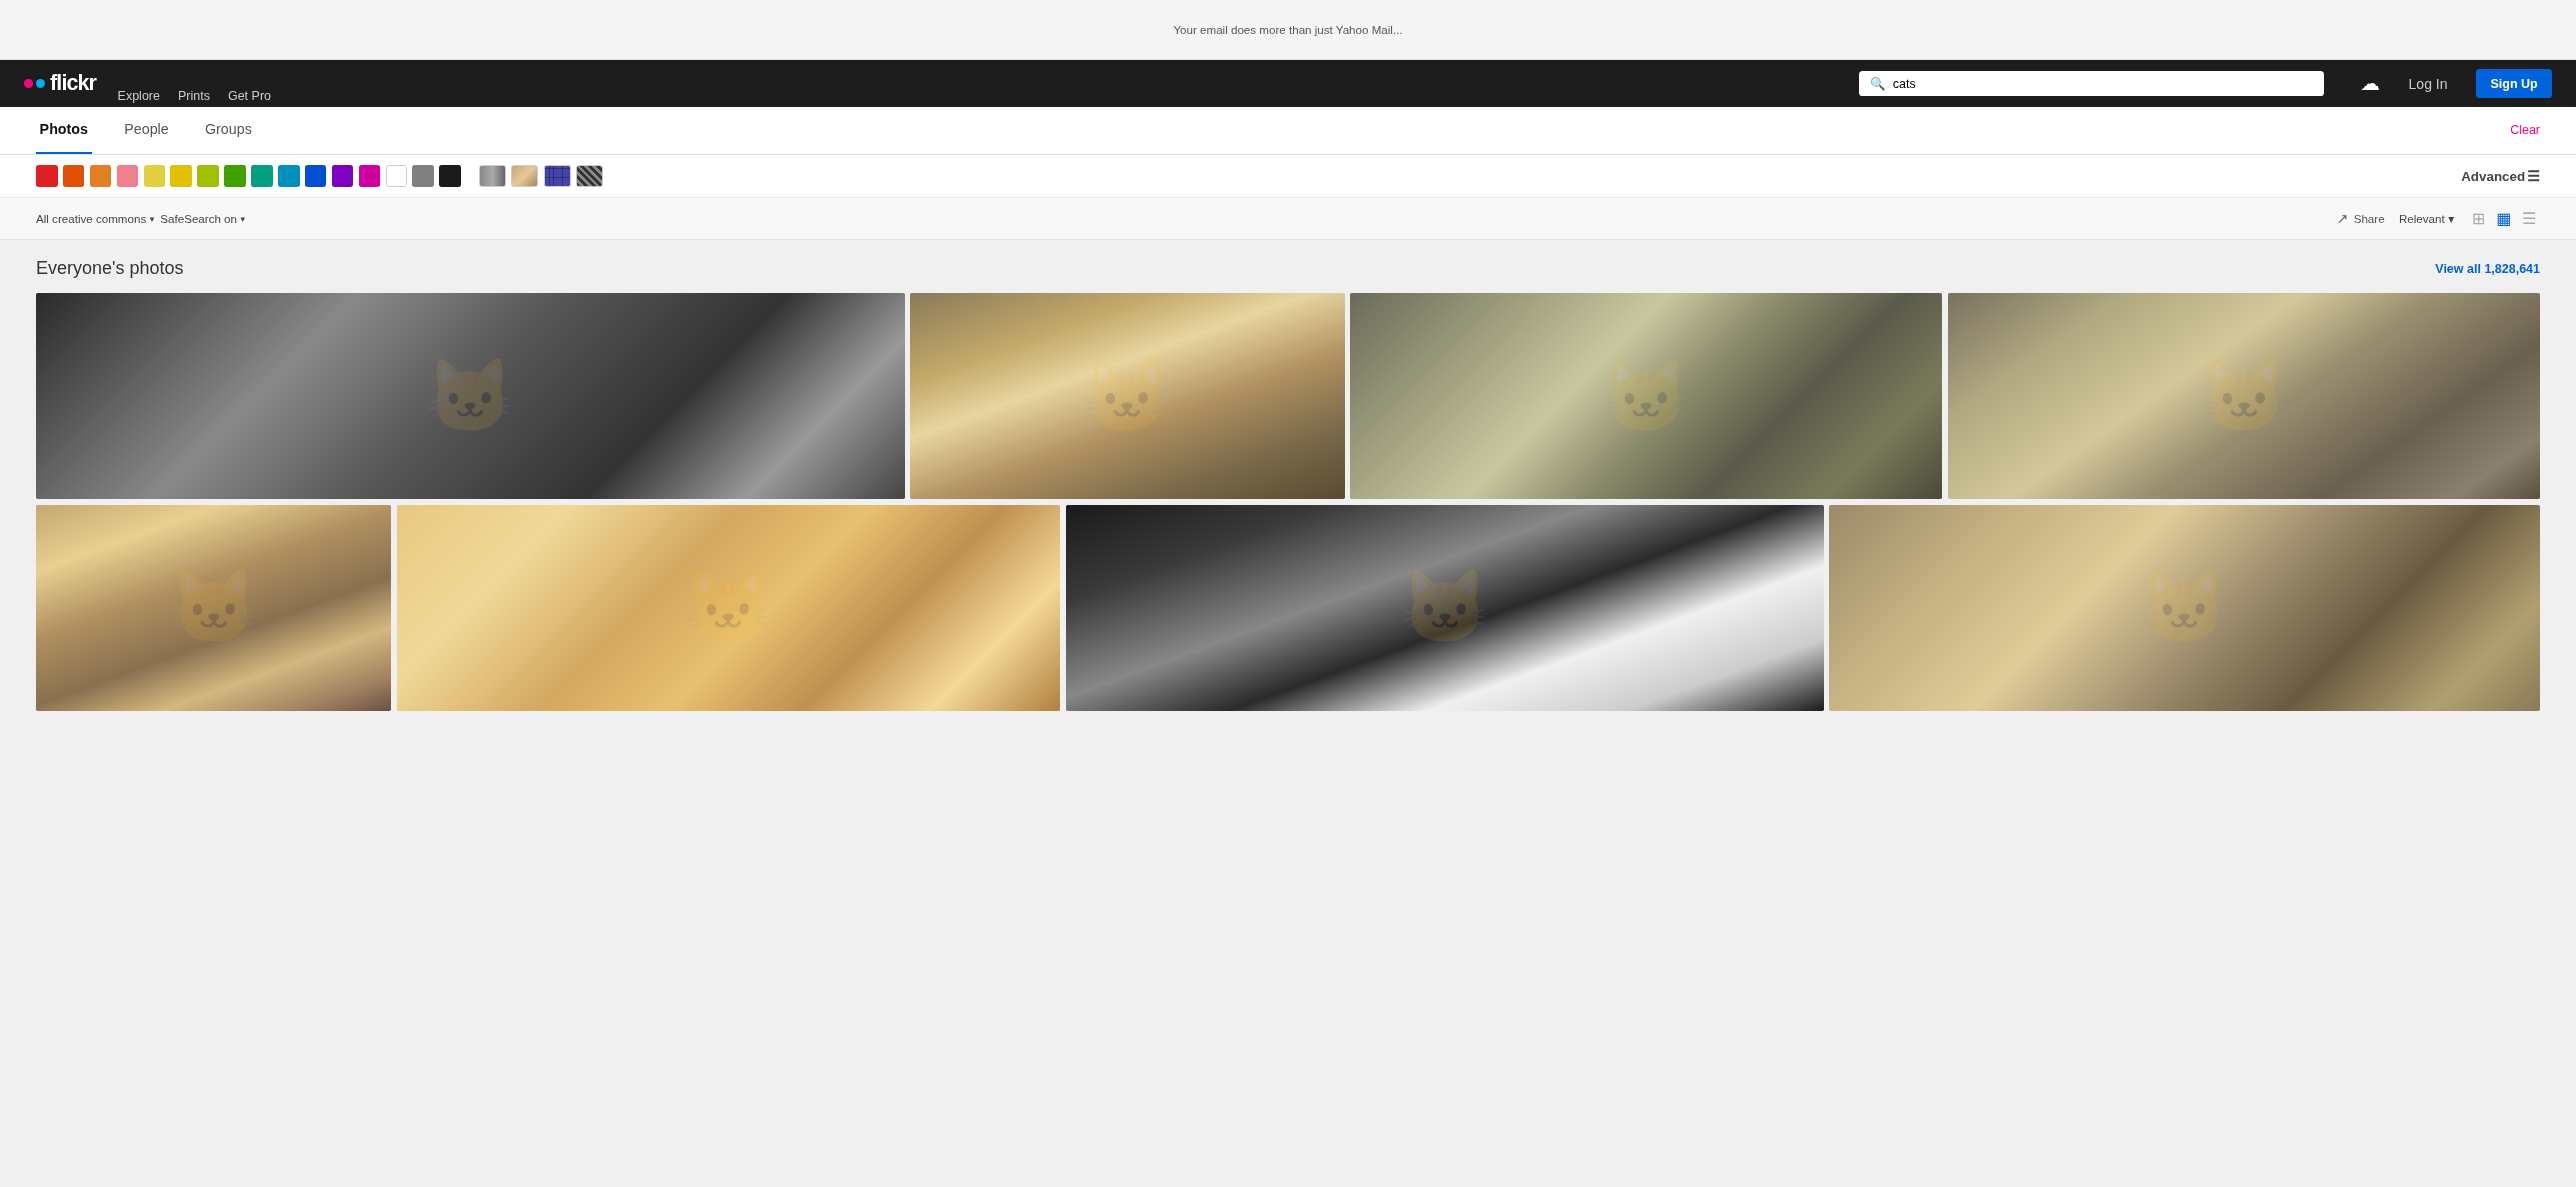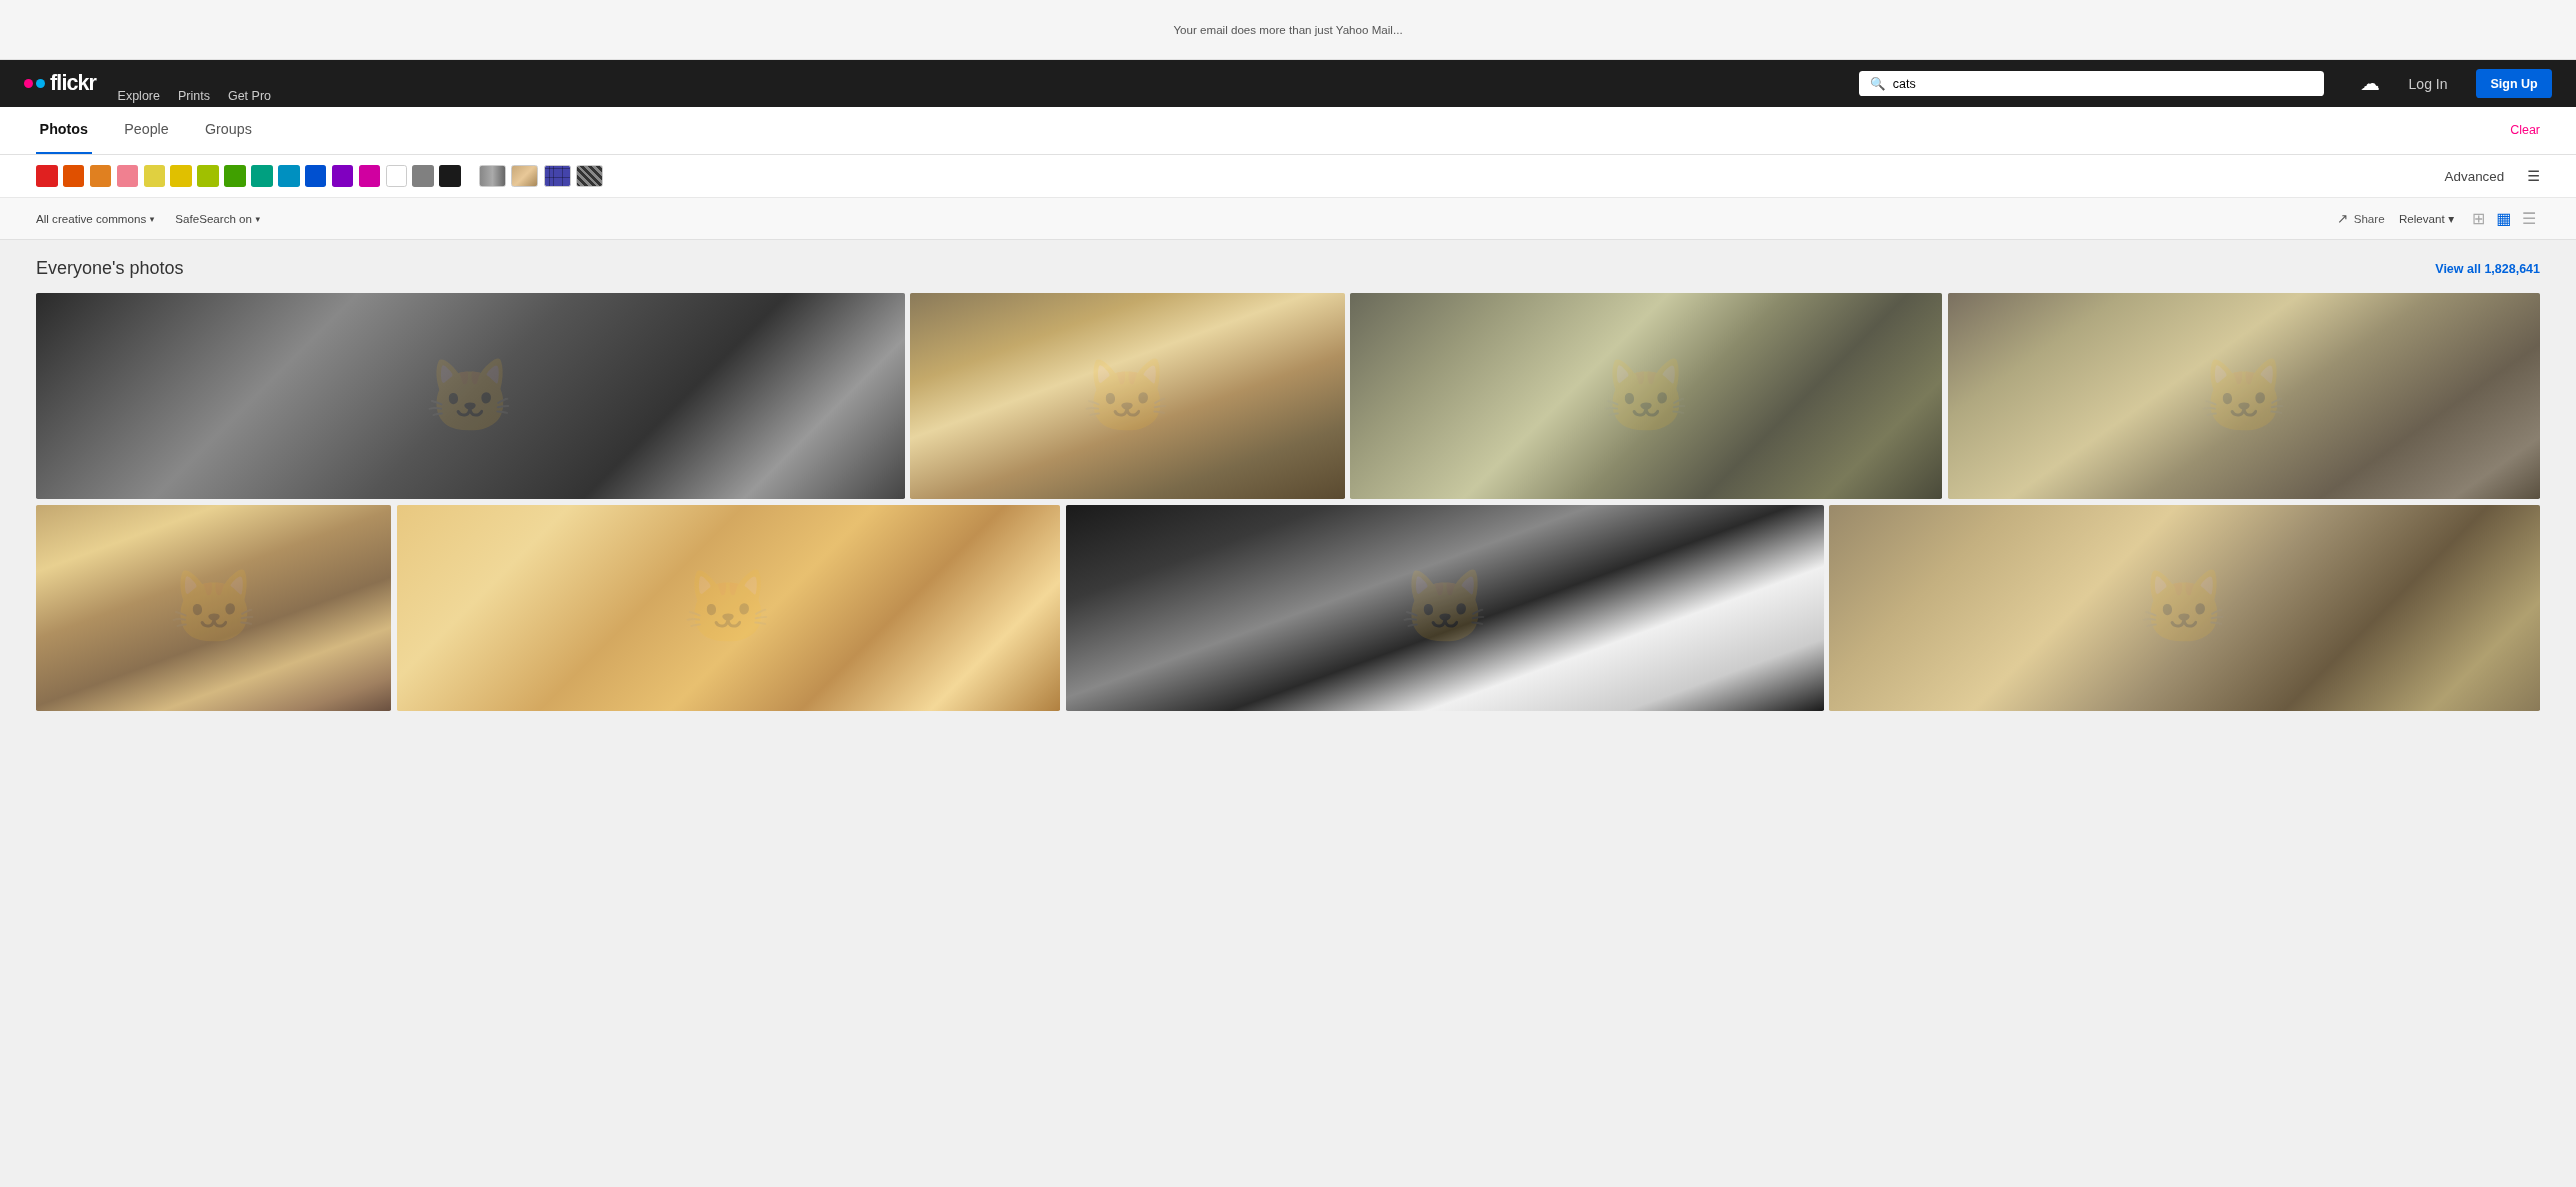"Advanced" .advanced-btn { font-weight: none -> bold; gap: 23px -> 2px }
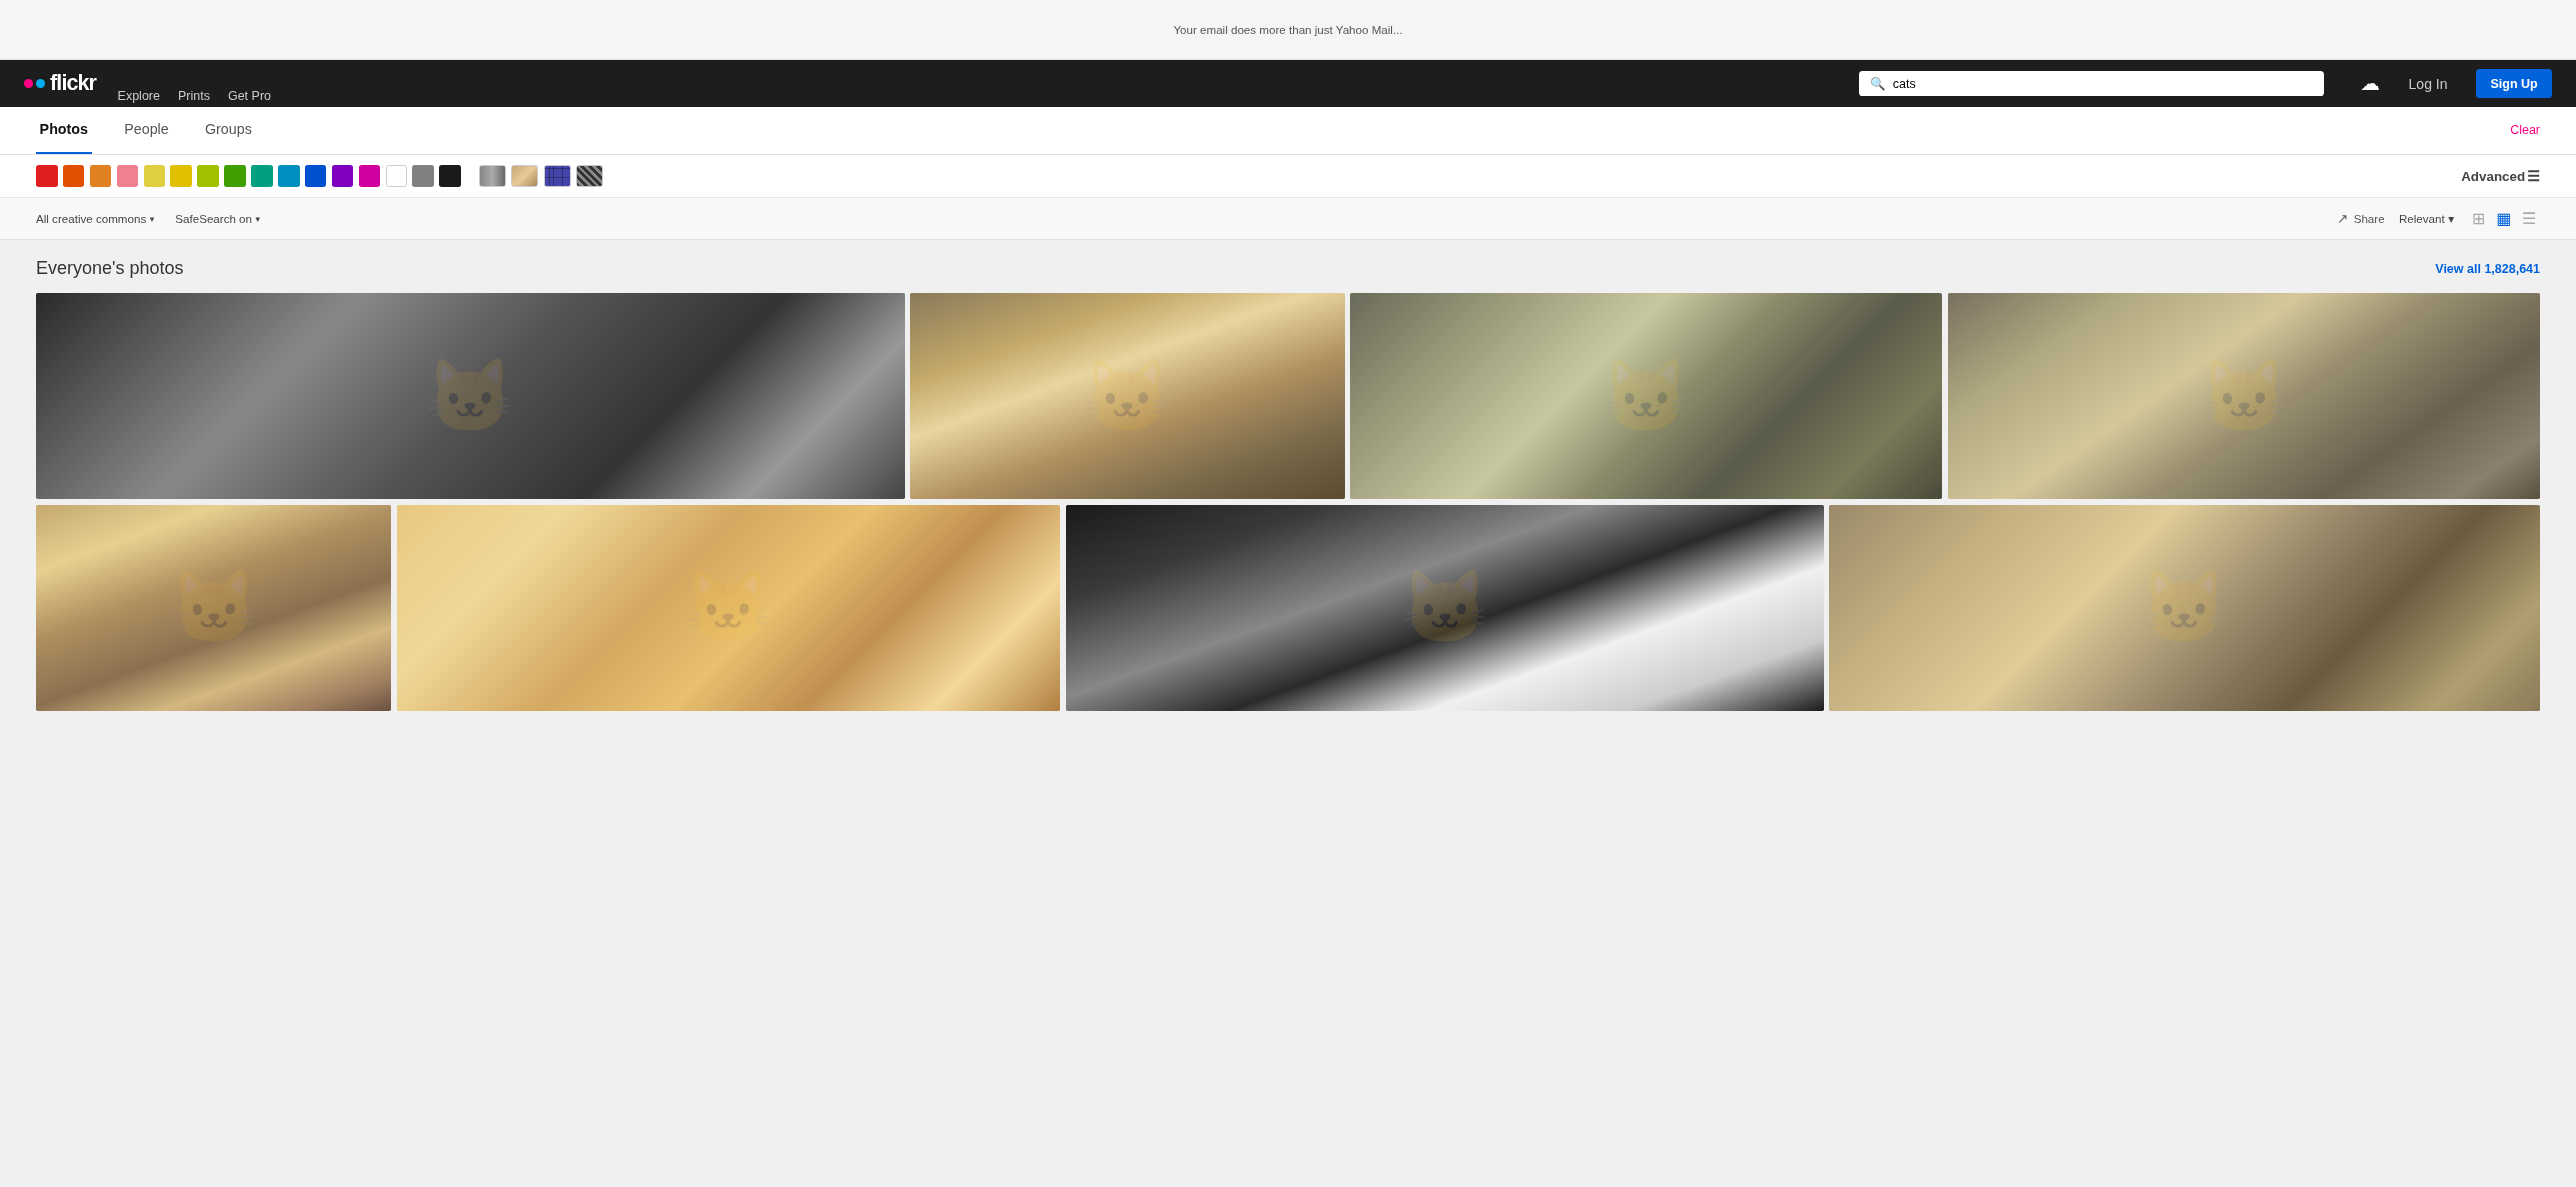"All creative commons" .filter-bar { gap: 21px -> 6px }
